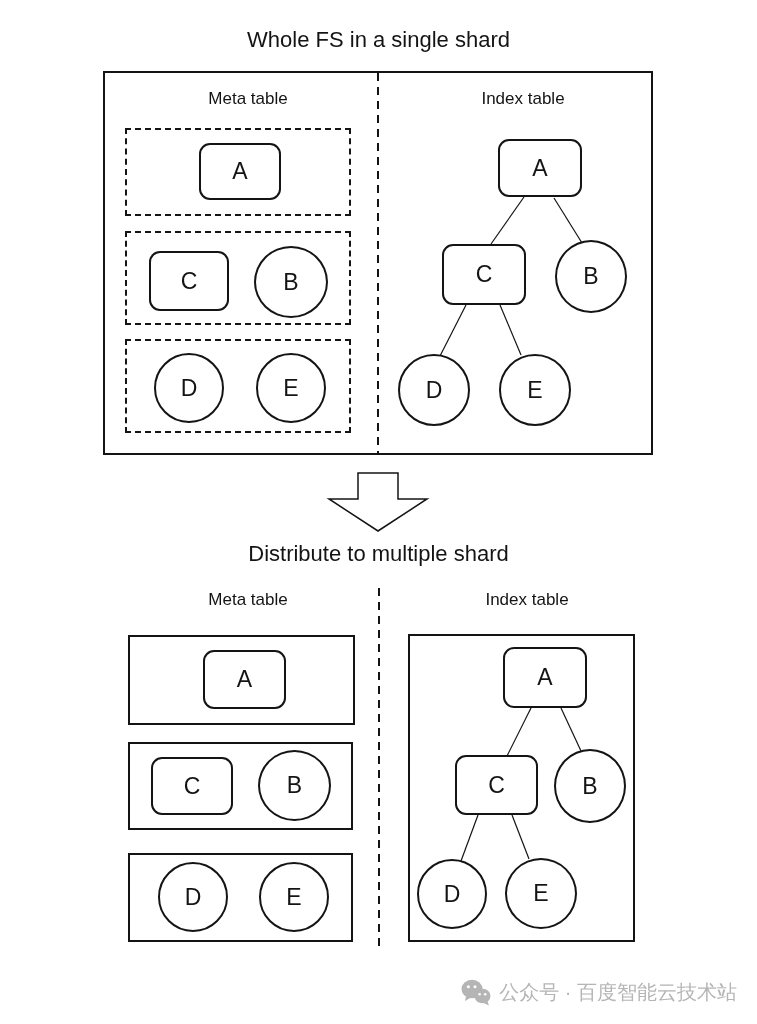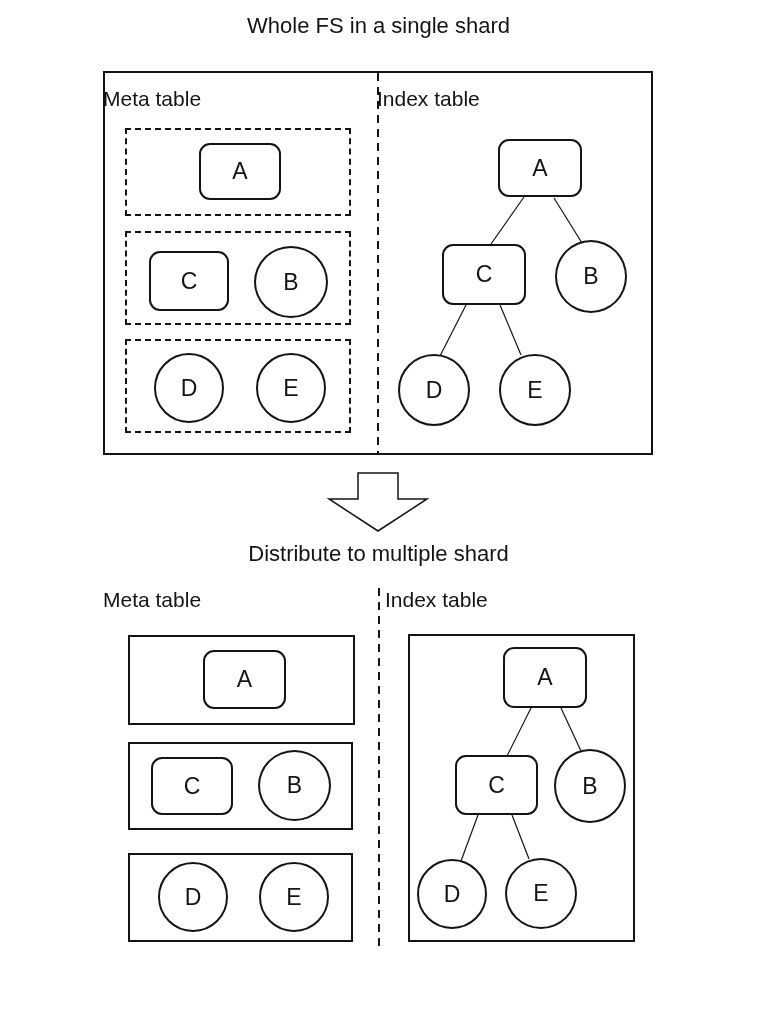"Whole FS in a single" div.title { top: 14px -> 28px }
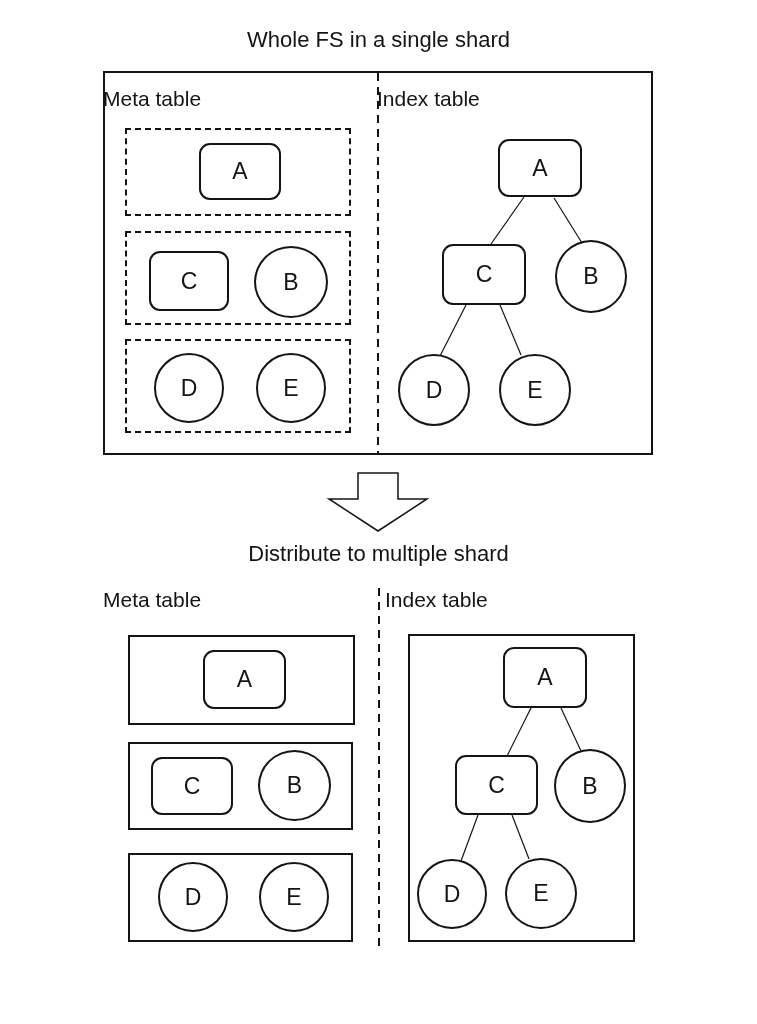"Meta table" .heading { font-size: 21px -> 17px; padding-left: none -> 8px; text-align: left -> center }
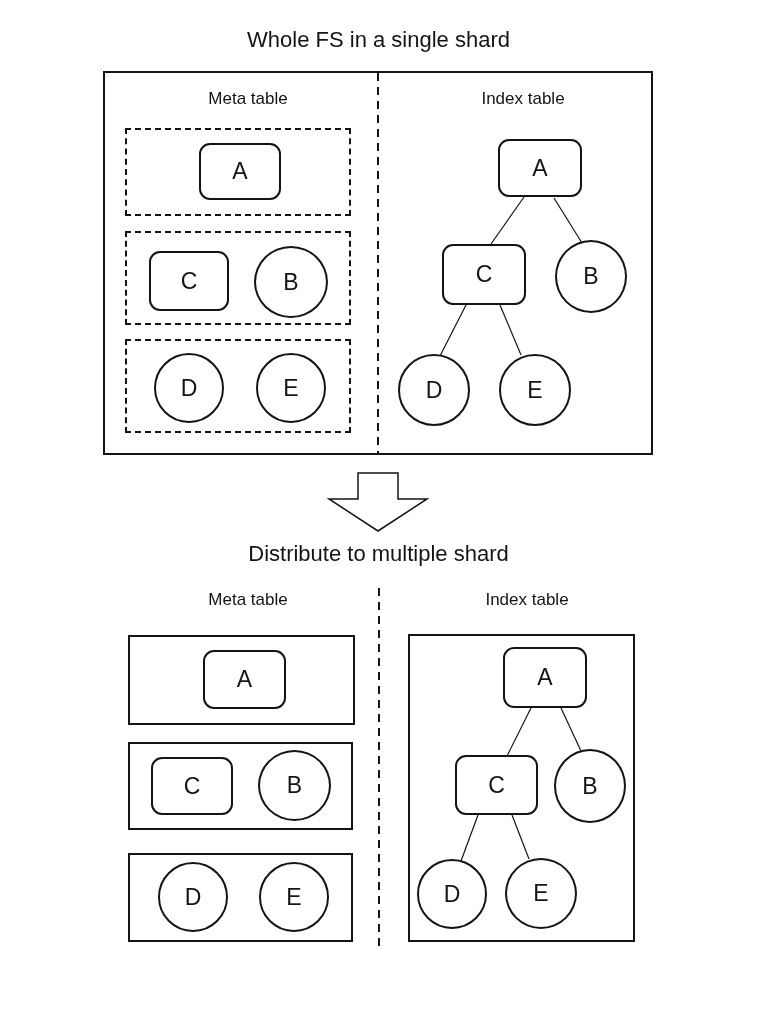"公众号 · 百度智能云技术站" div.watermark { html: none -> <div> <svg> <ellipse></ellipse> <polygon></polygon> <circle></circle> <circle></circle> <ellipse></ellipse> <polygon></polygon> <circle></circle> <circle></circle> </svg> <span>公众号 · 百度智能云技术站</span> </div> }
